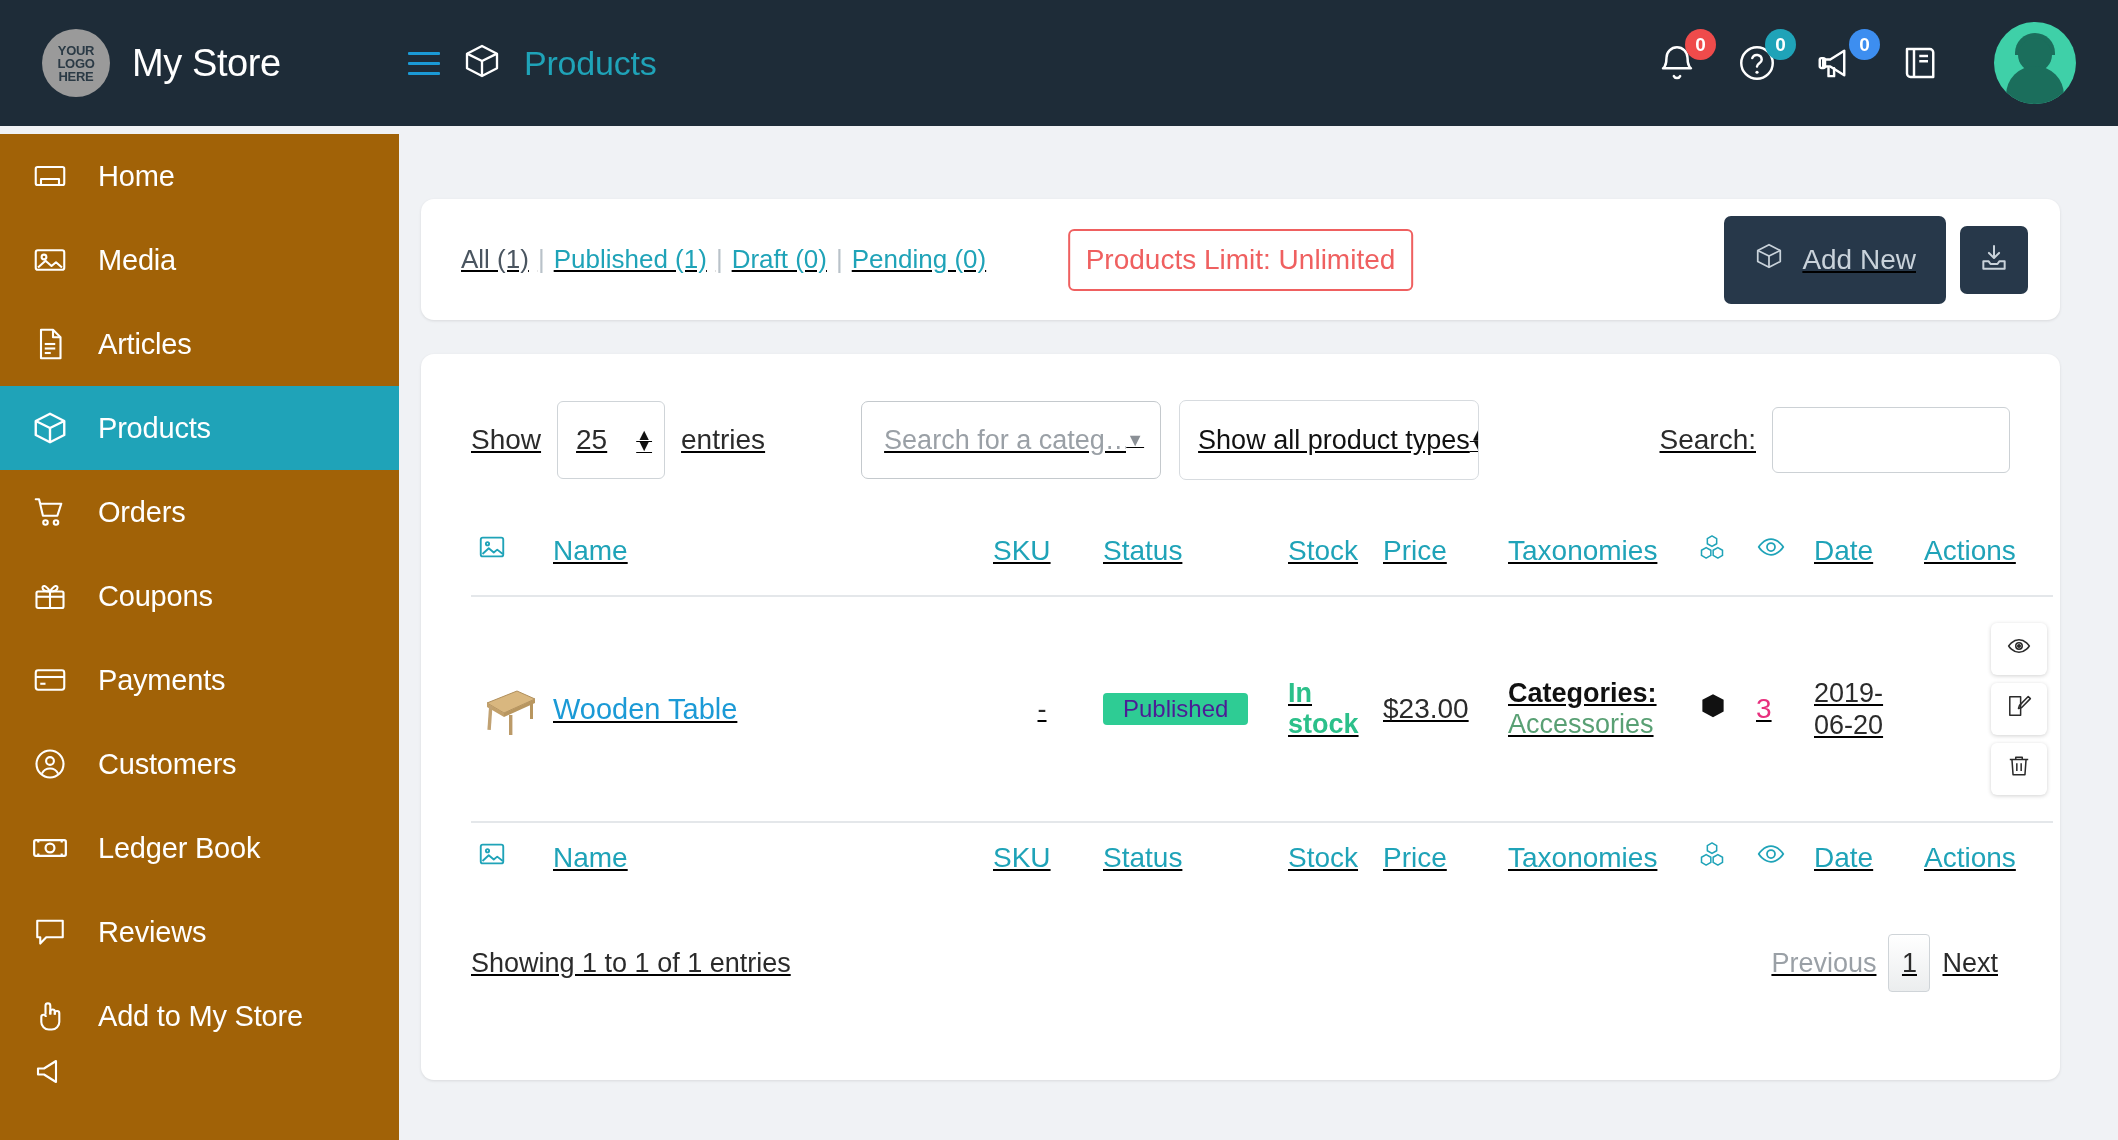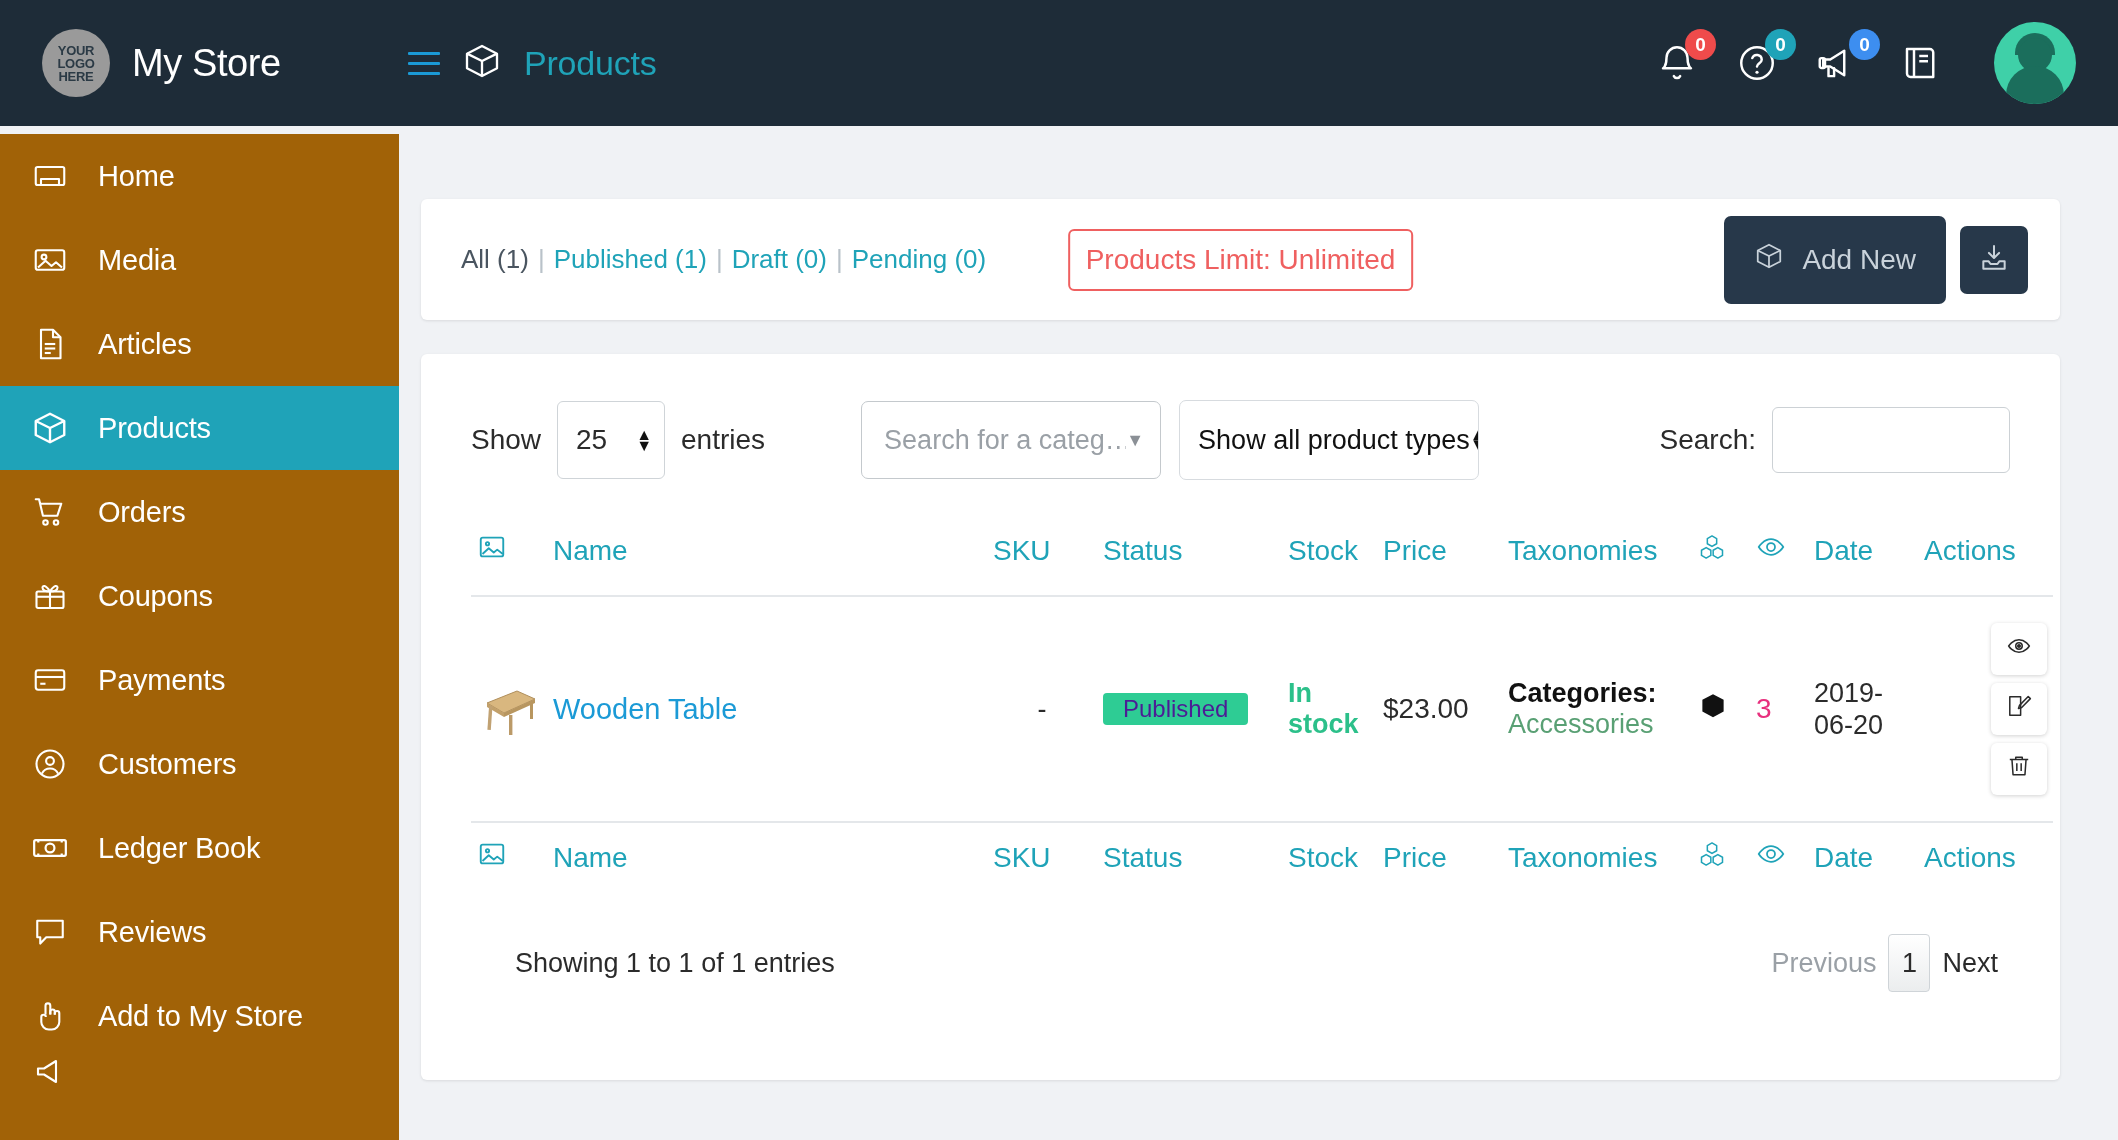"All (1)" .card { border-radius: 6px -> 13px; text-decoration: none -> underline }
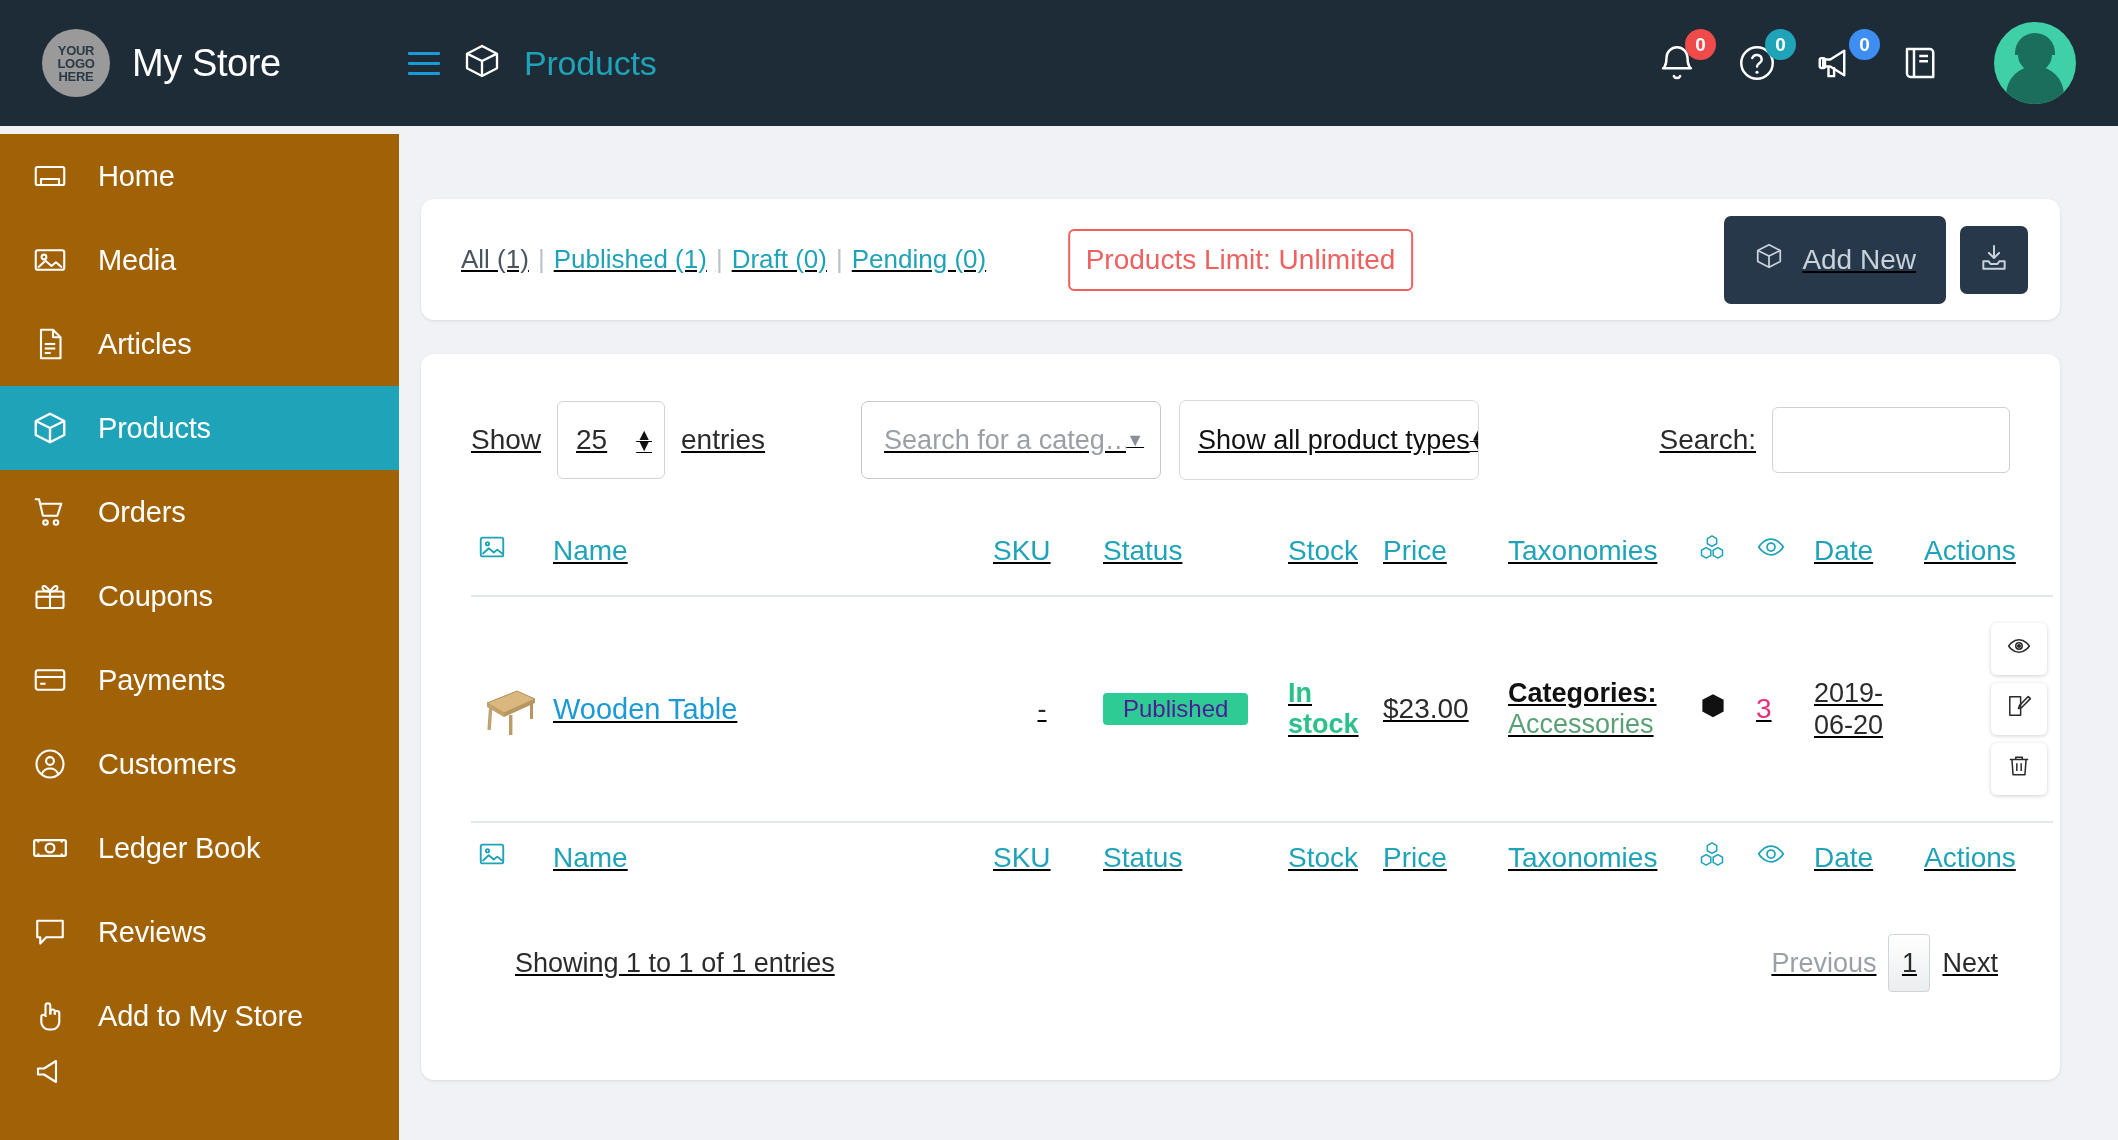"Showing 1 to 1 of" .tfooter { margin-left: 44px -> none }
